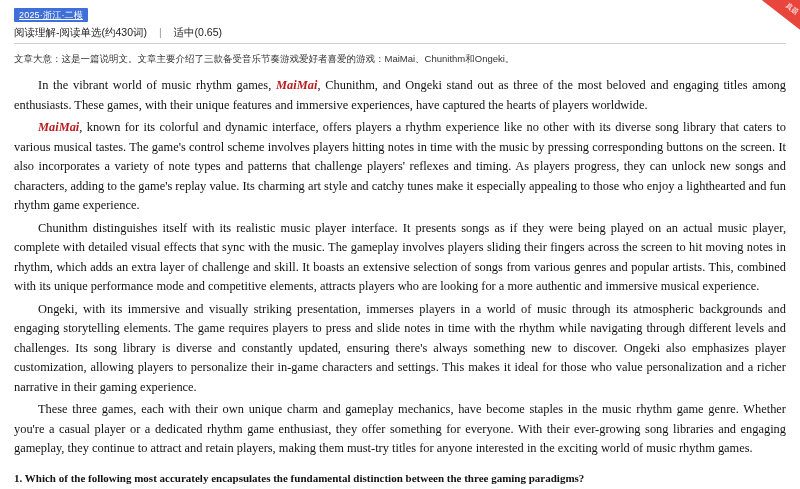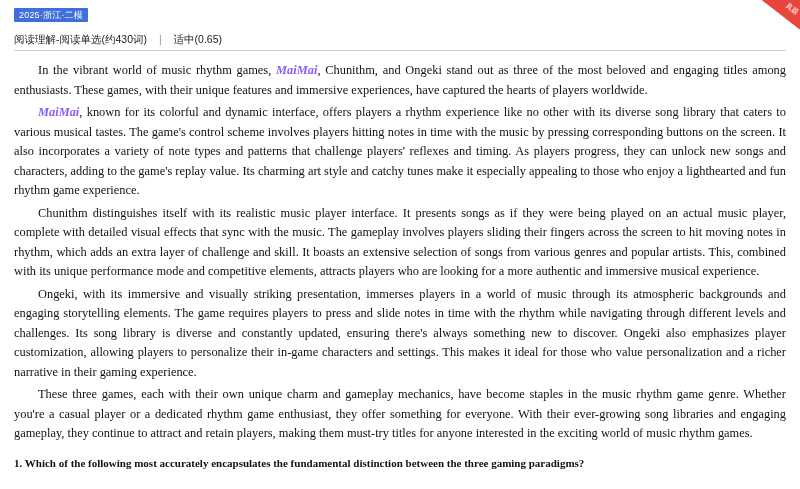"2025·浙江·二模" .tag { text-decoration: none -> underline }
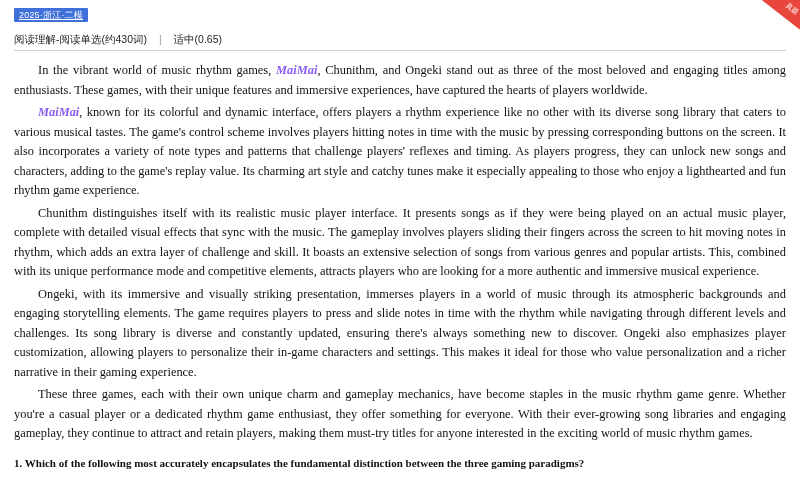"阅读理解-阅读单选(约430词) | 适中(0.65)" .meta-row { margin-top: 12px -> 5px }
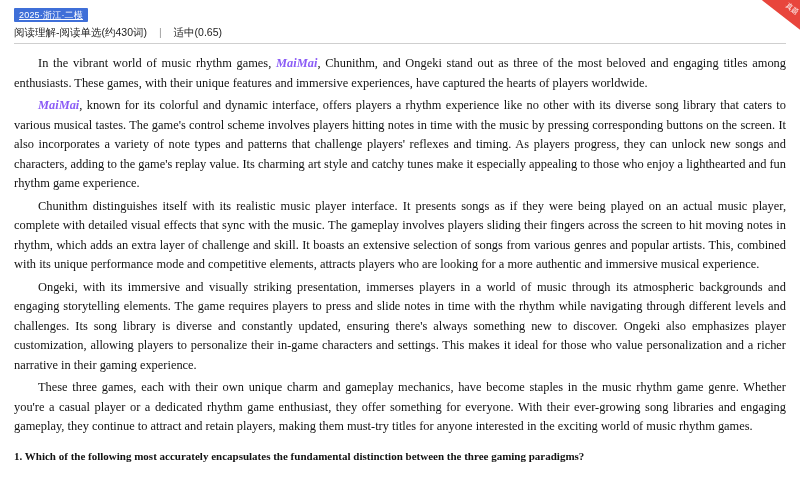"文章大意：这是一篇说明文。文章主要介绍了三款备受音乐节奏游戏爱好者喜爱的游戏：M" div.summary-row { html: none -> <div>文章大意：这是一篇说明文。文章主要介绍了三款备受音乐节奏游戏爱好者喜爱的游戏：MaiMai、Chunithm和Ongeki。</div> }
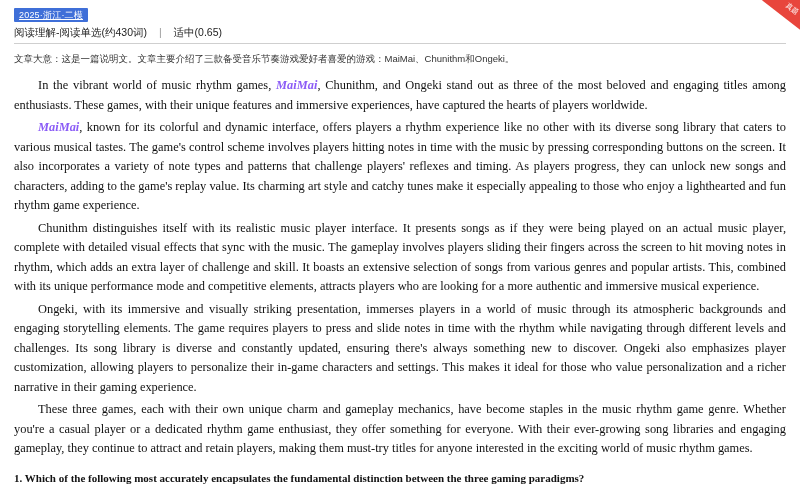"MaiMai" .kw { color: #8b5cf6 -> #b91c1c }
